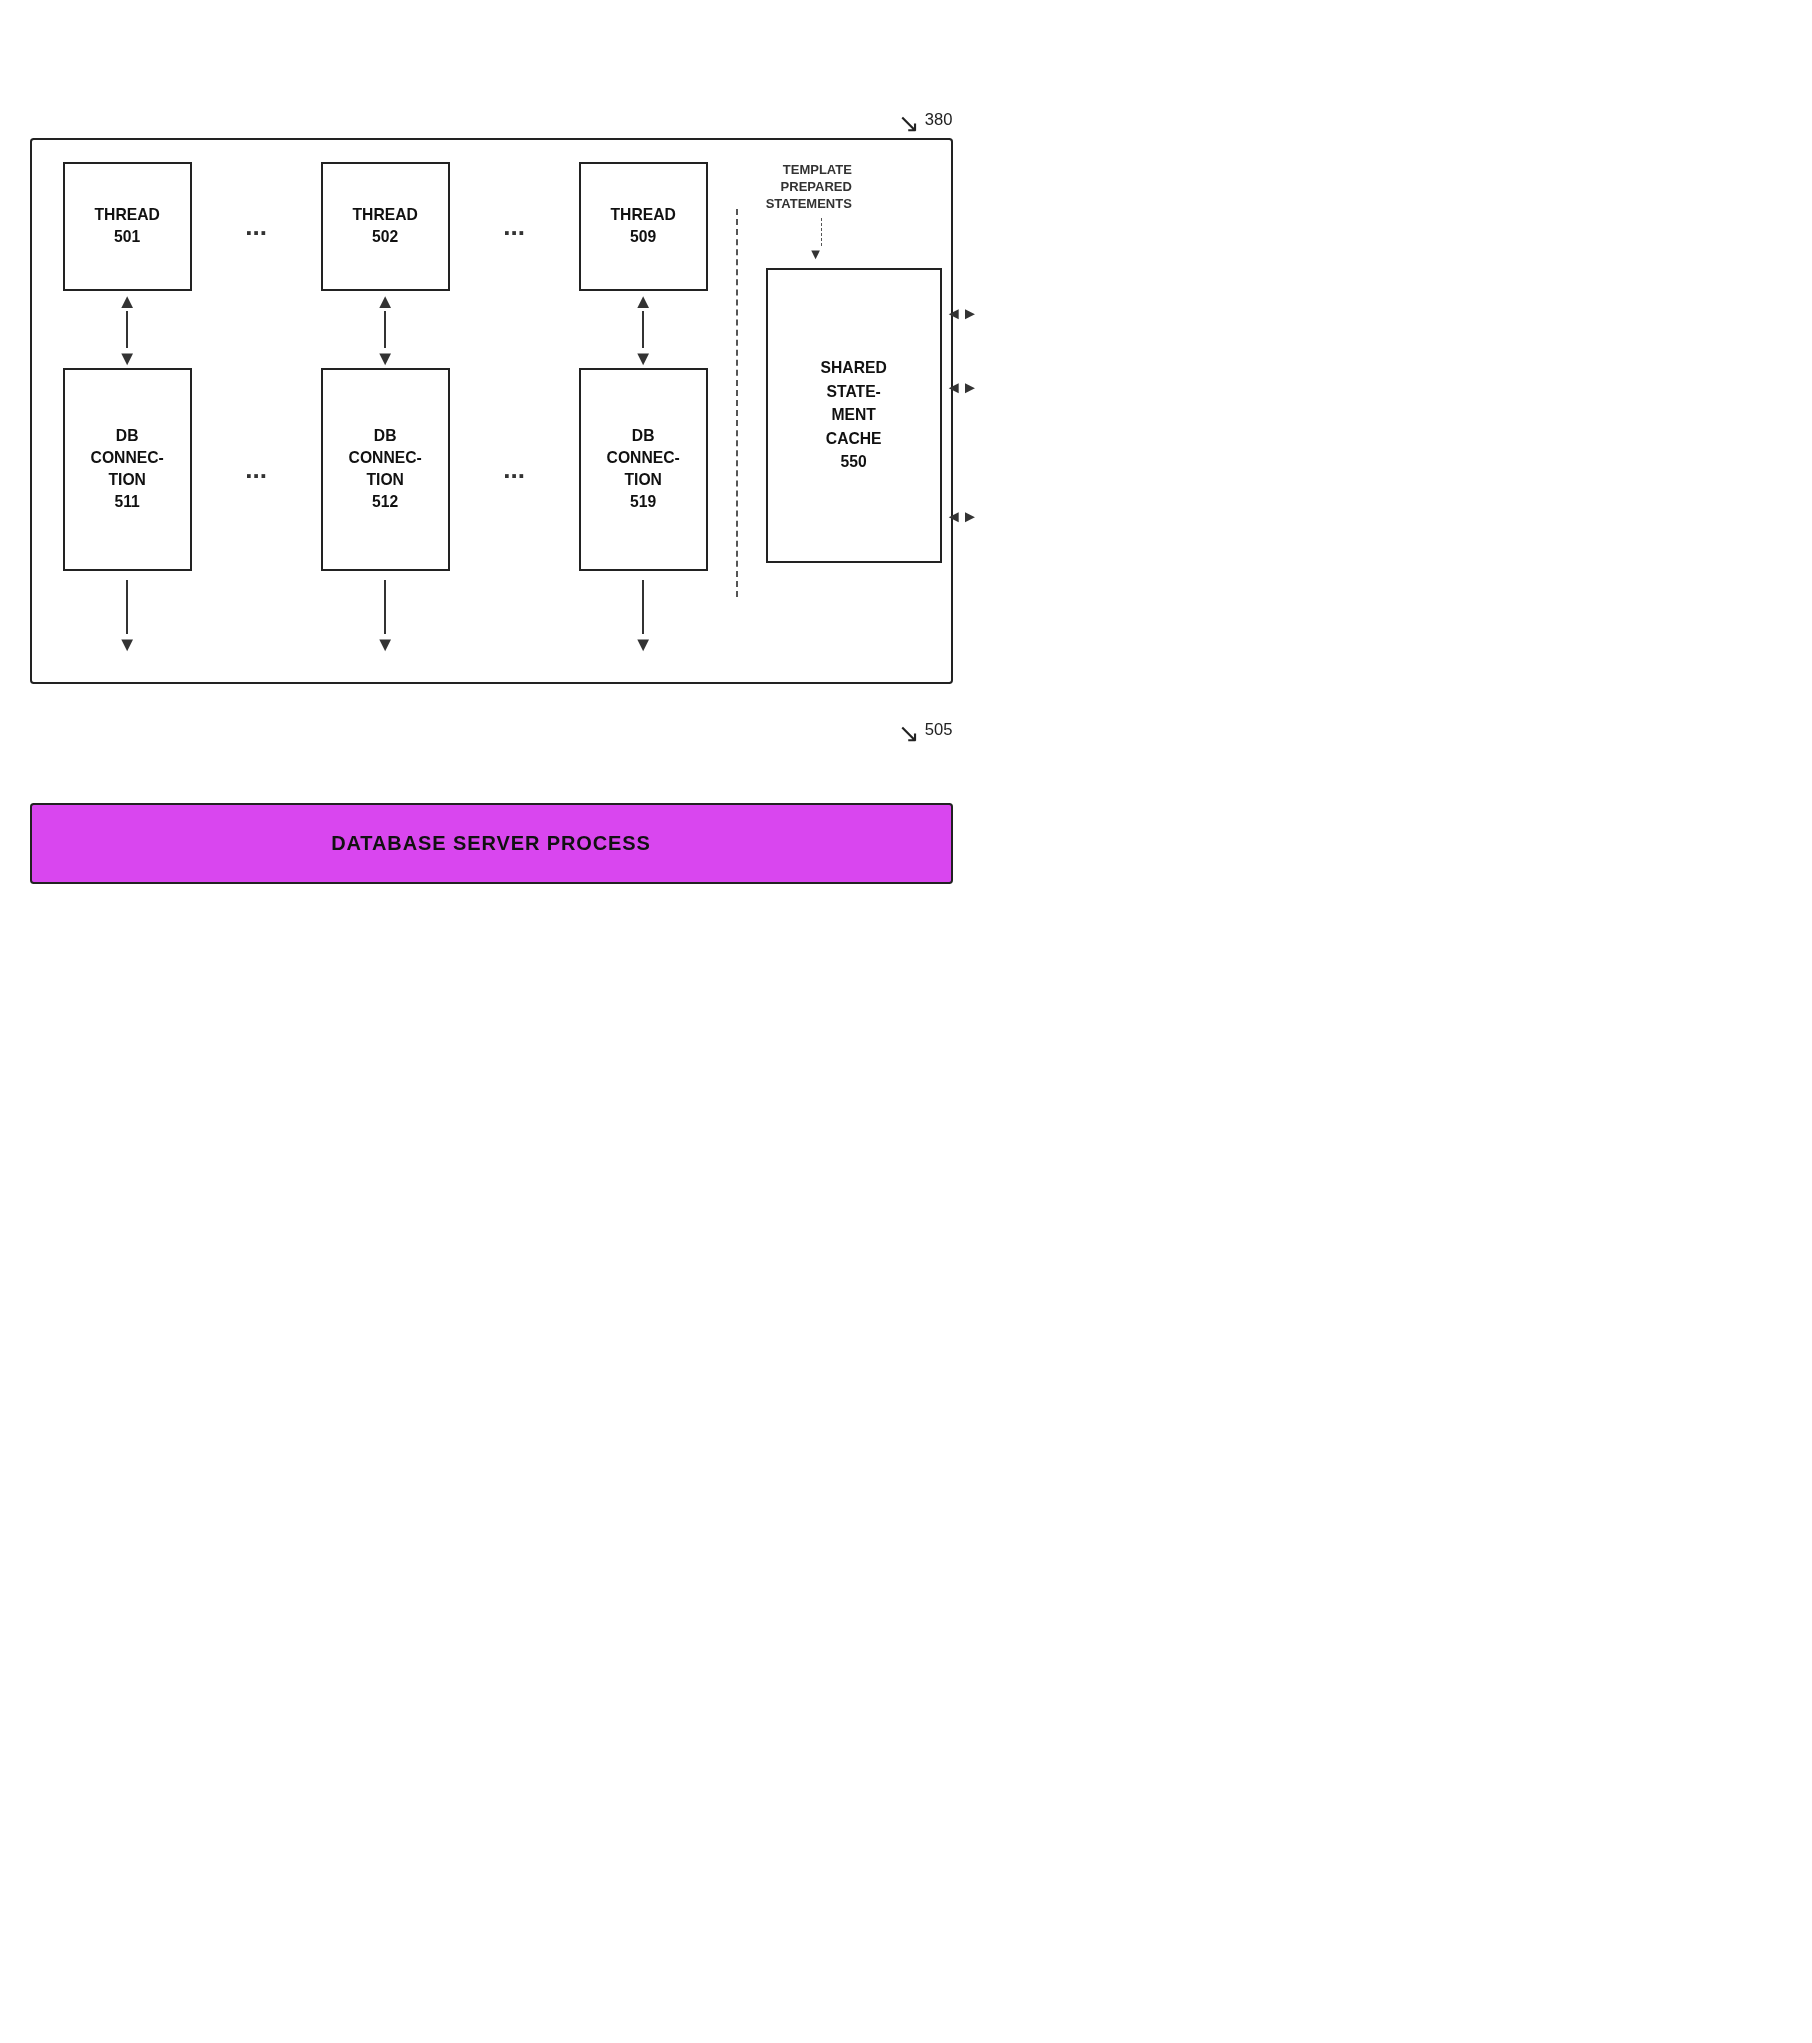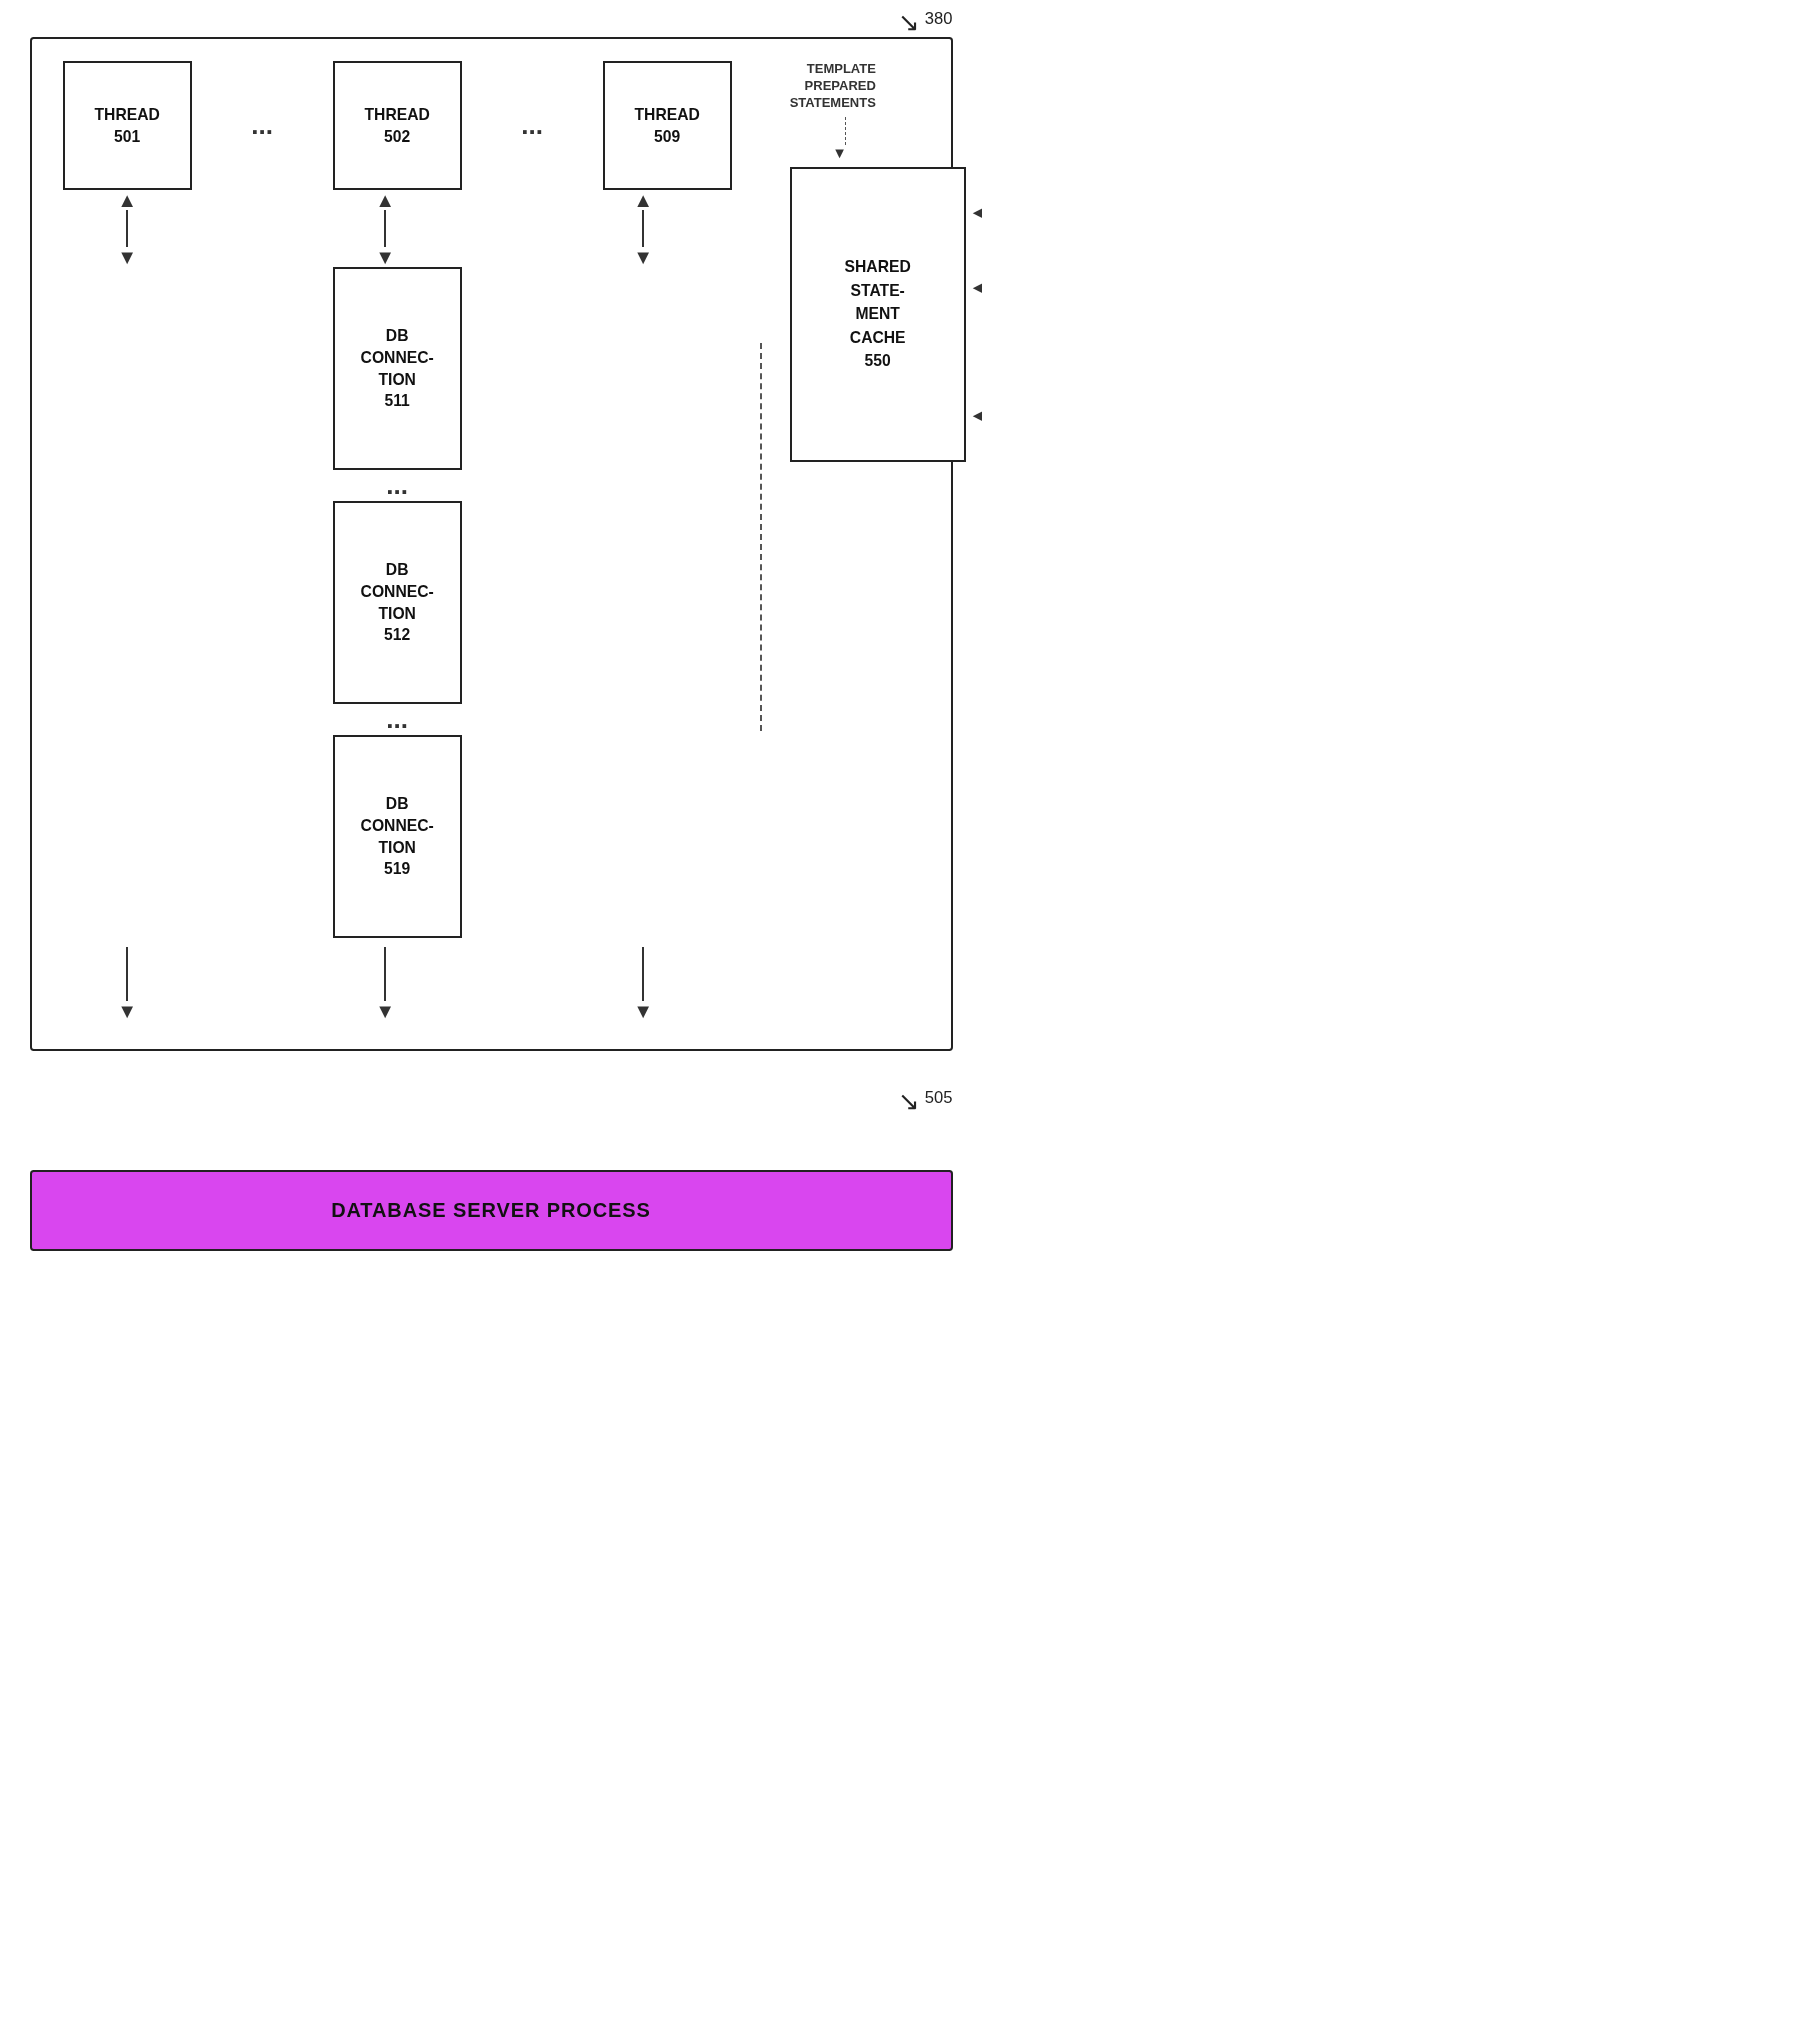"THREAD" .threads-row { gap: 6px -> 0 }
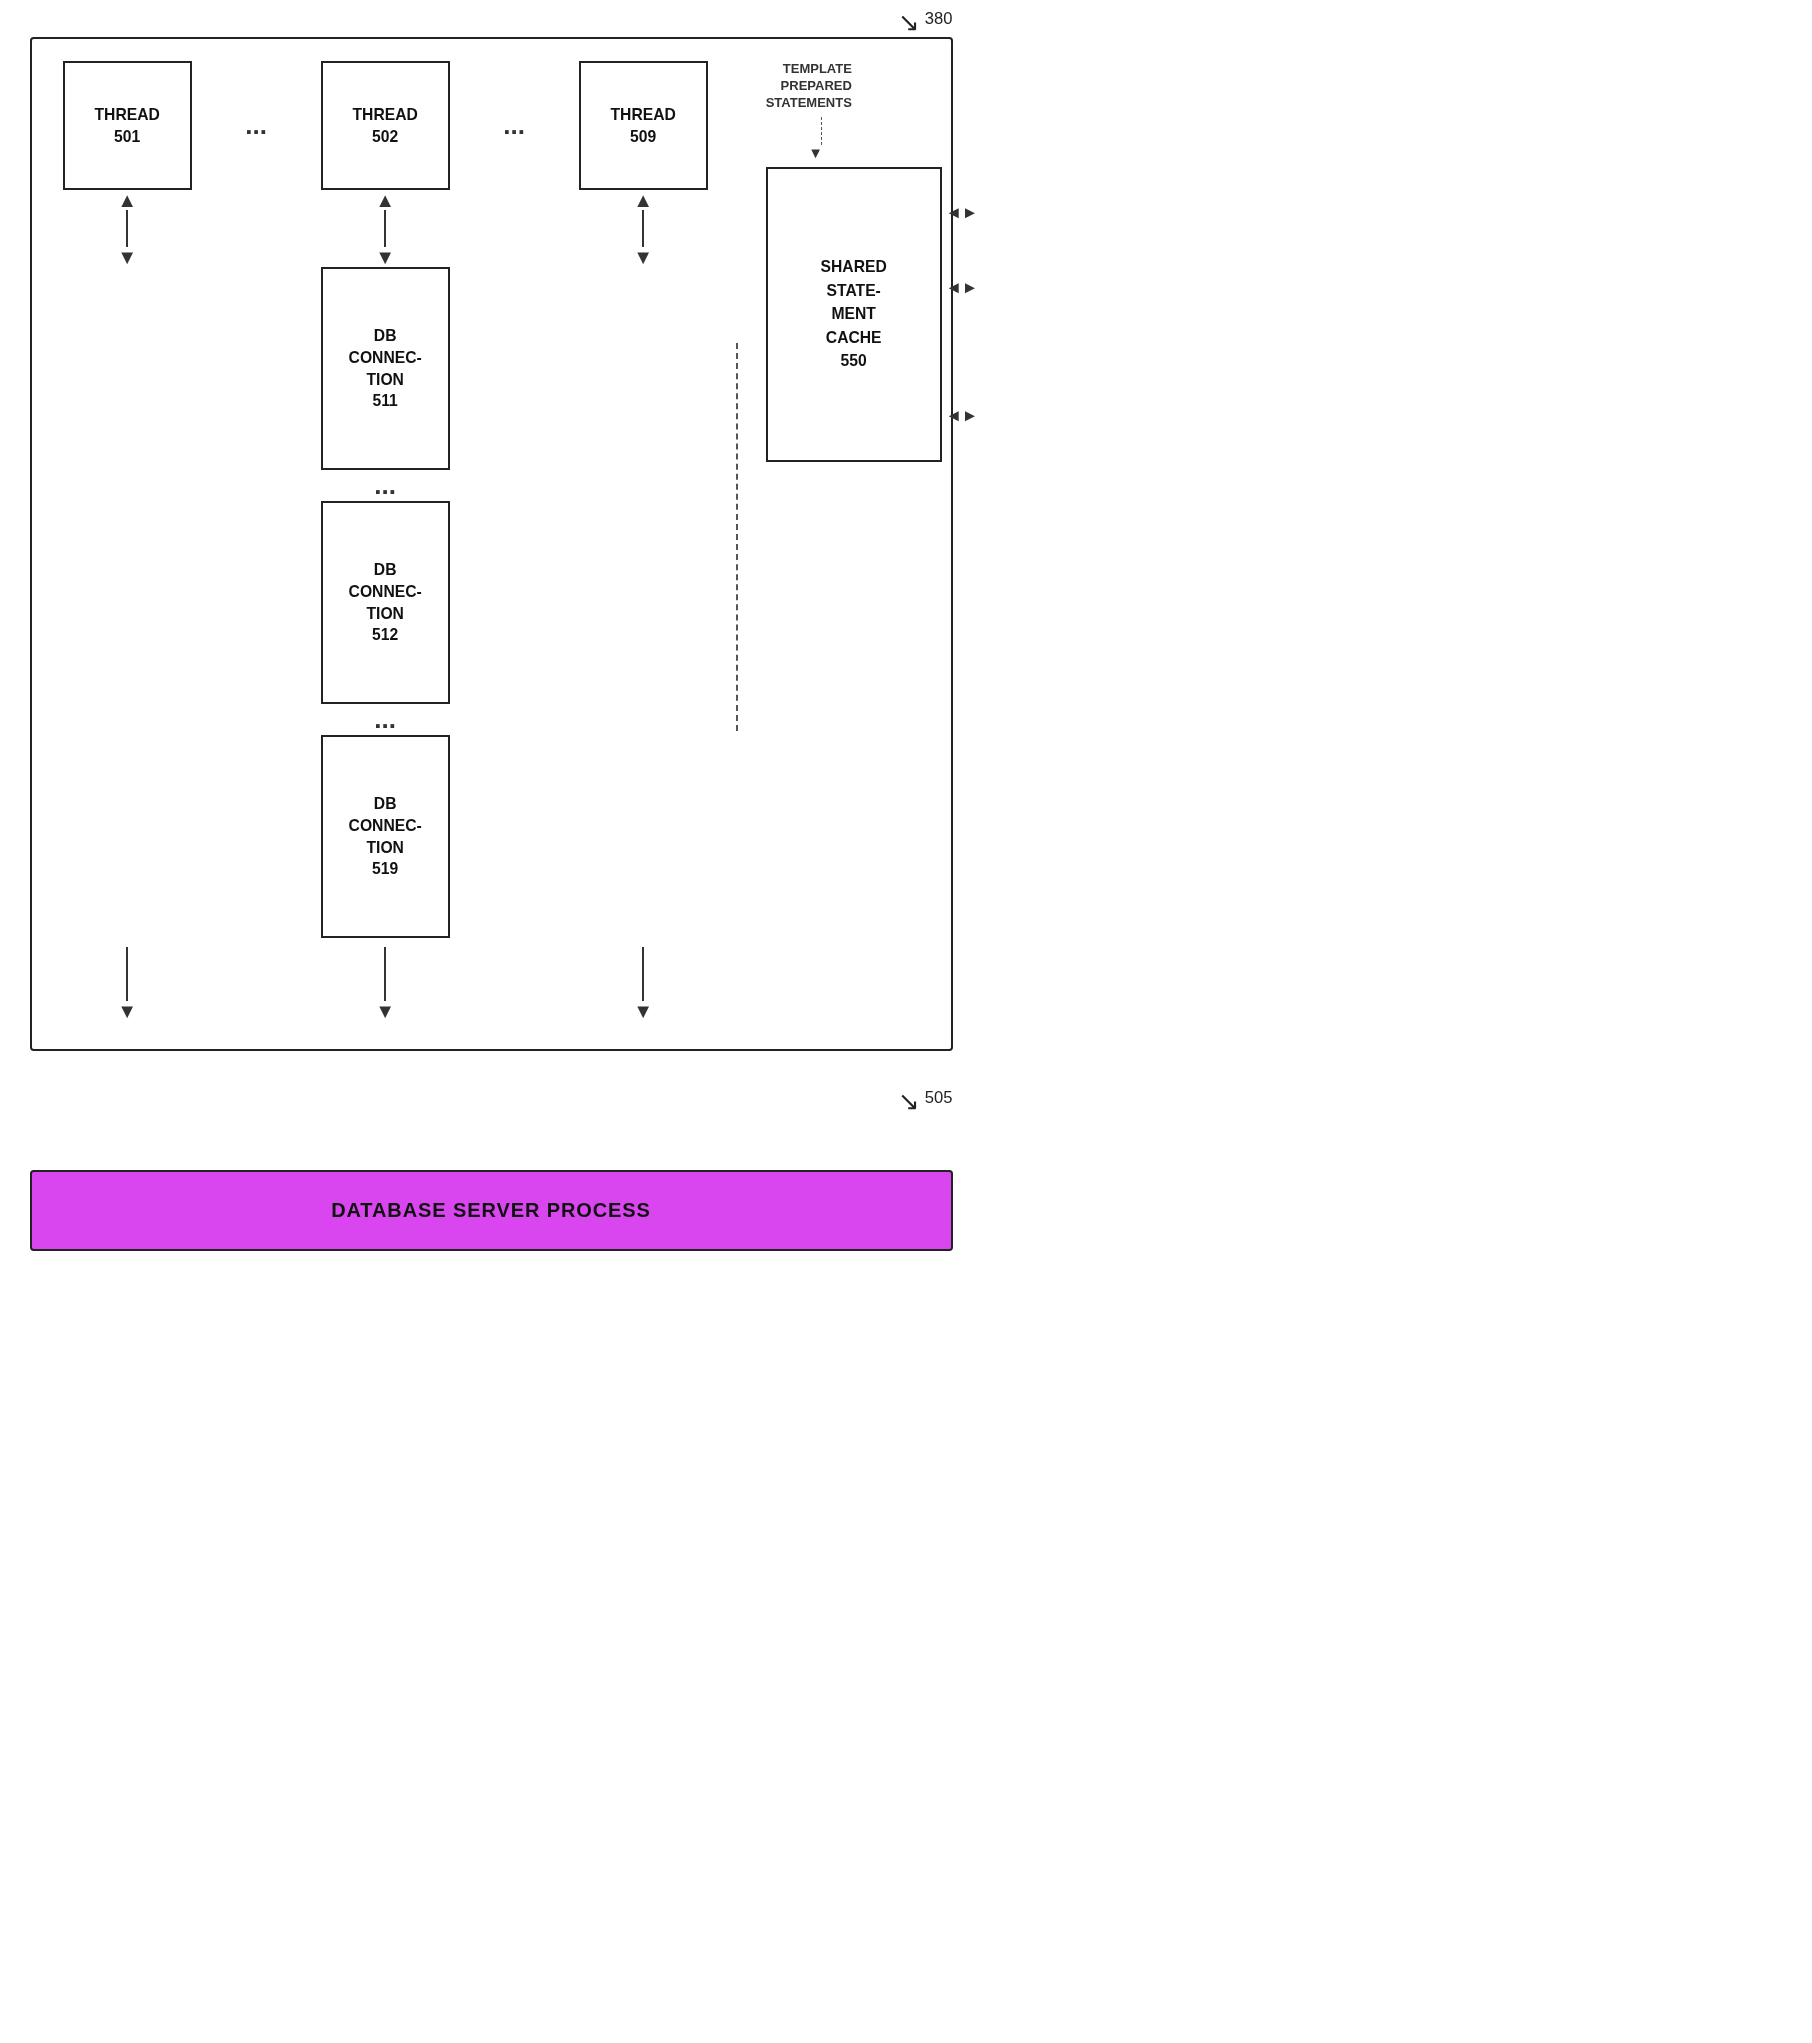"DB" .connections-row { flex-direction: column -> row }
